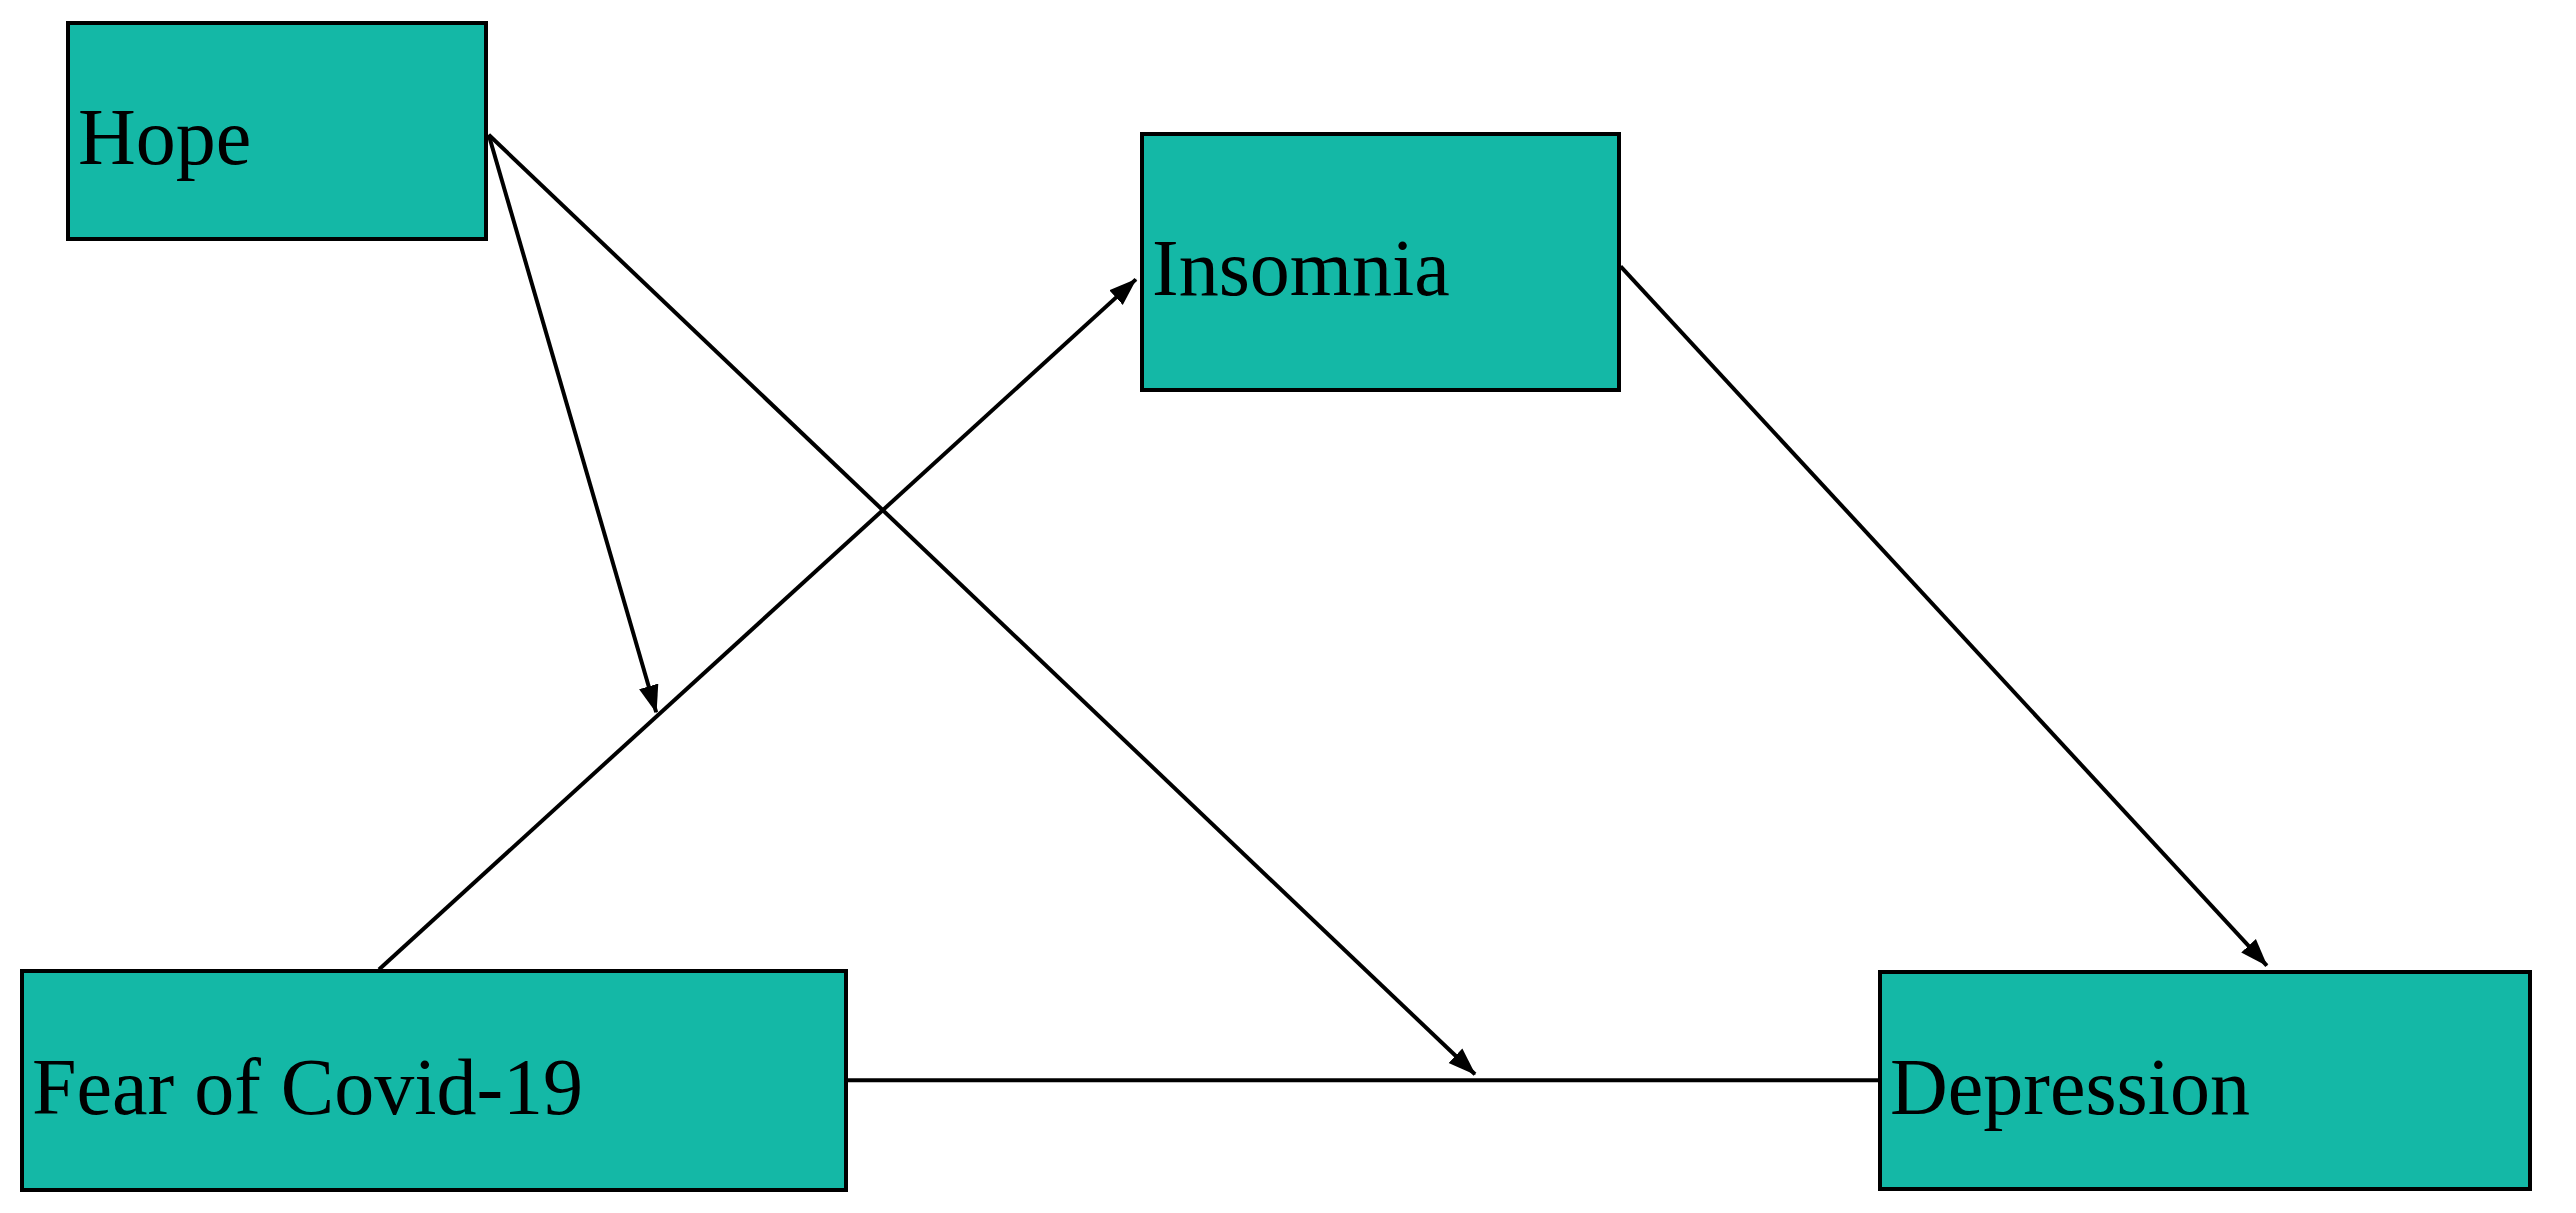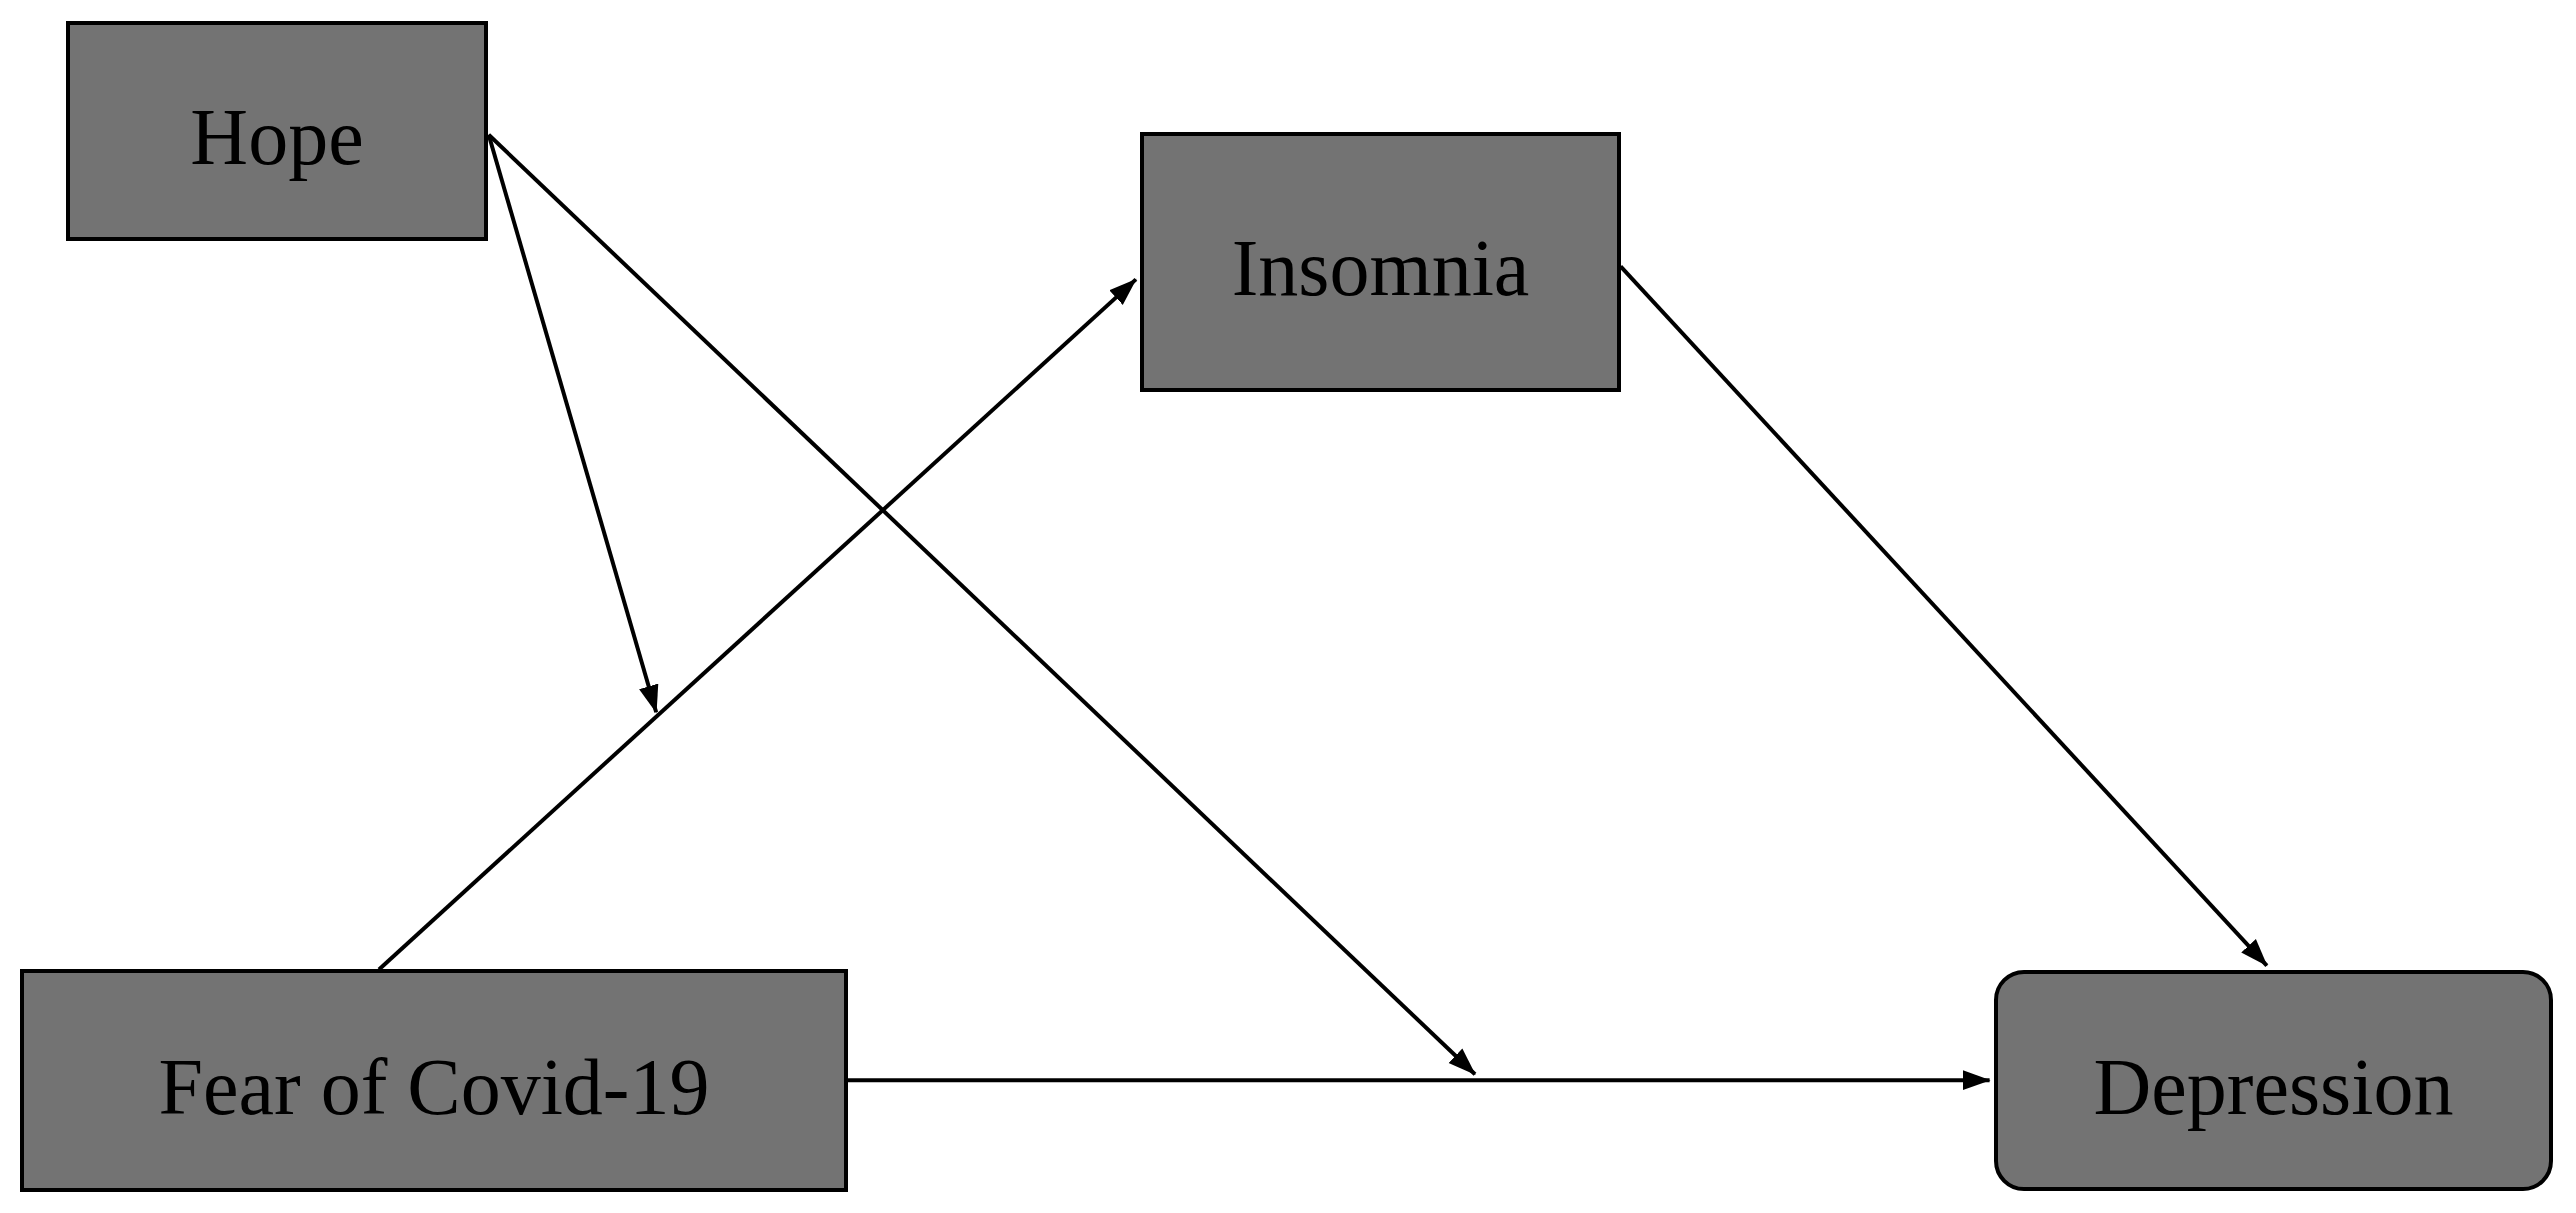"Hope" .node { background: #737373 -> #14b8a6; justify-content: center -> none; padding-left: none -> 8px }
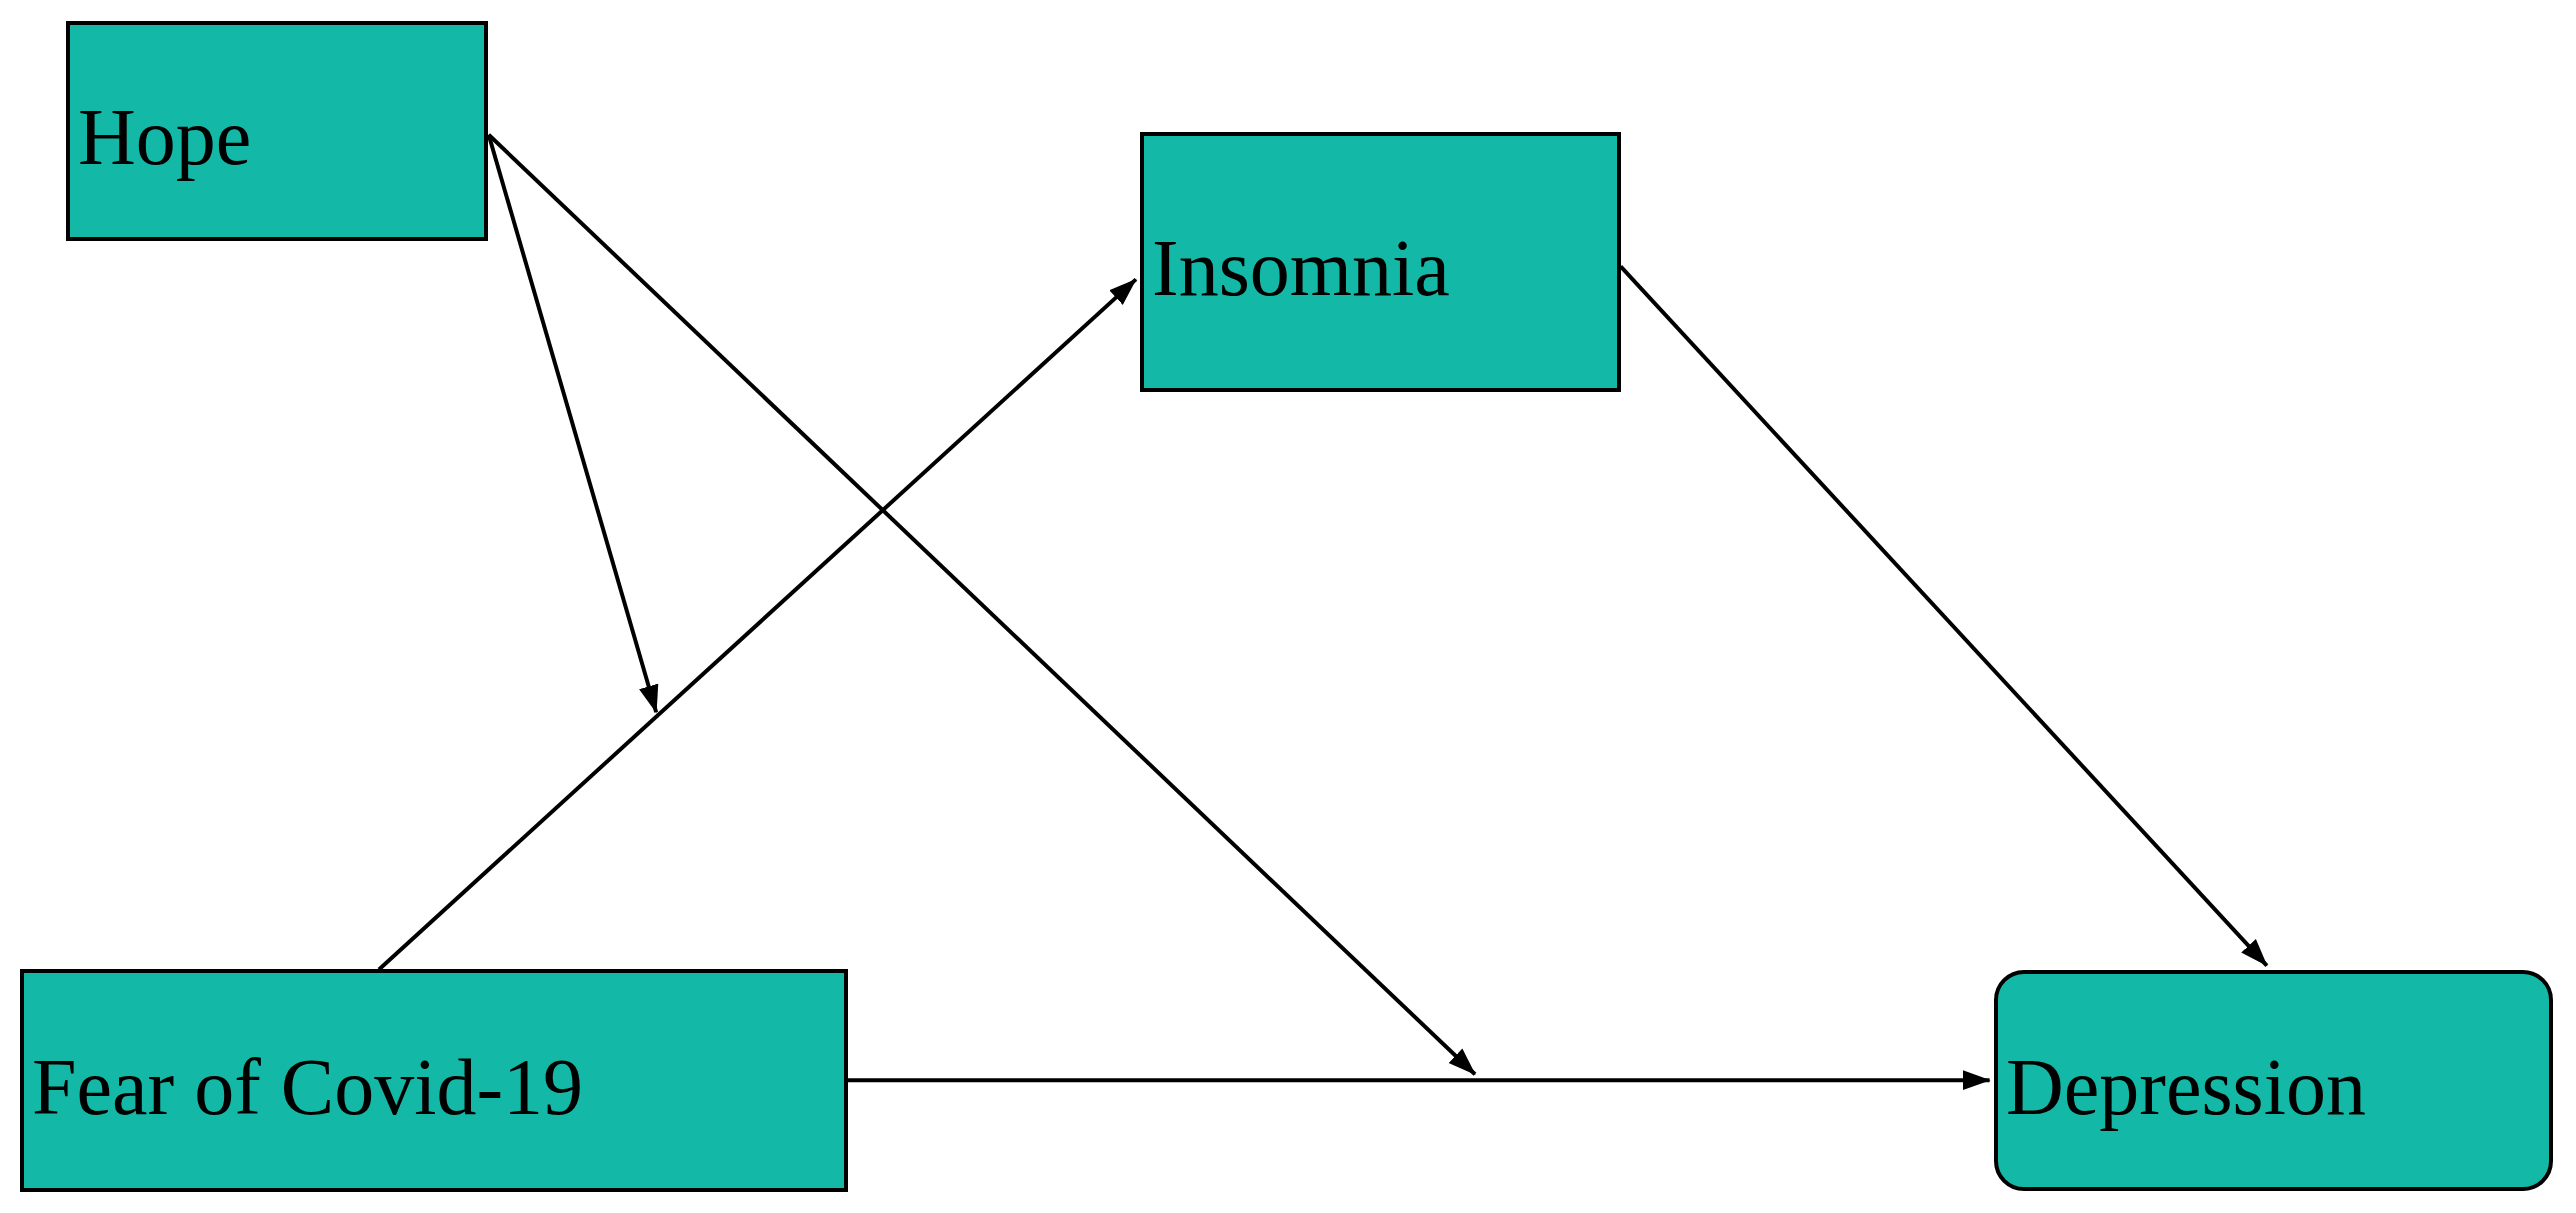"Depression" .node-depression { border-radius: 30px -> none; left: 1994px -> 1878px; width: 559px -> 654px }
